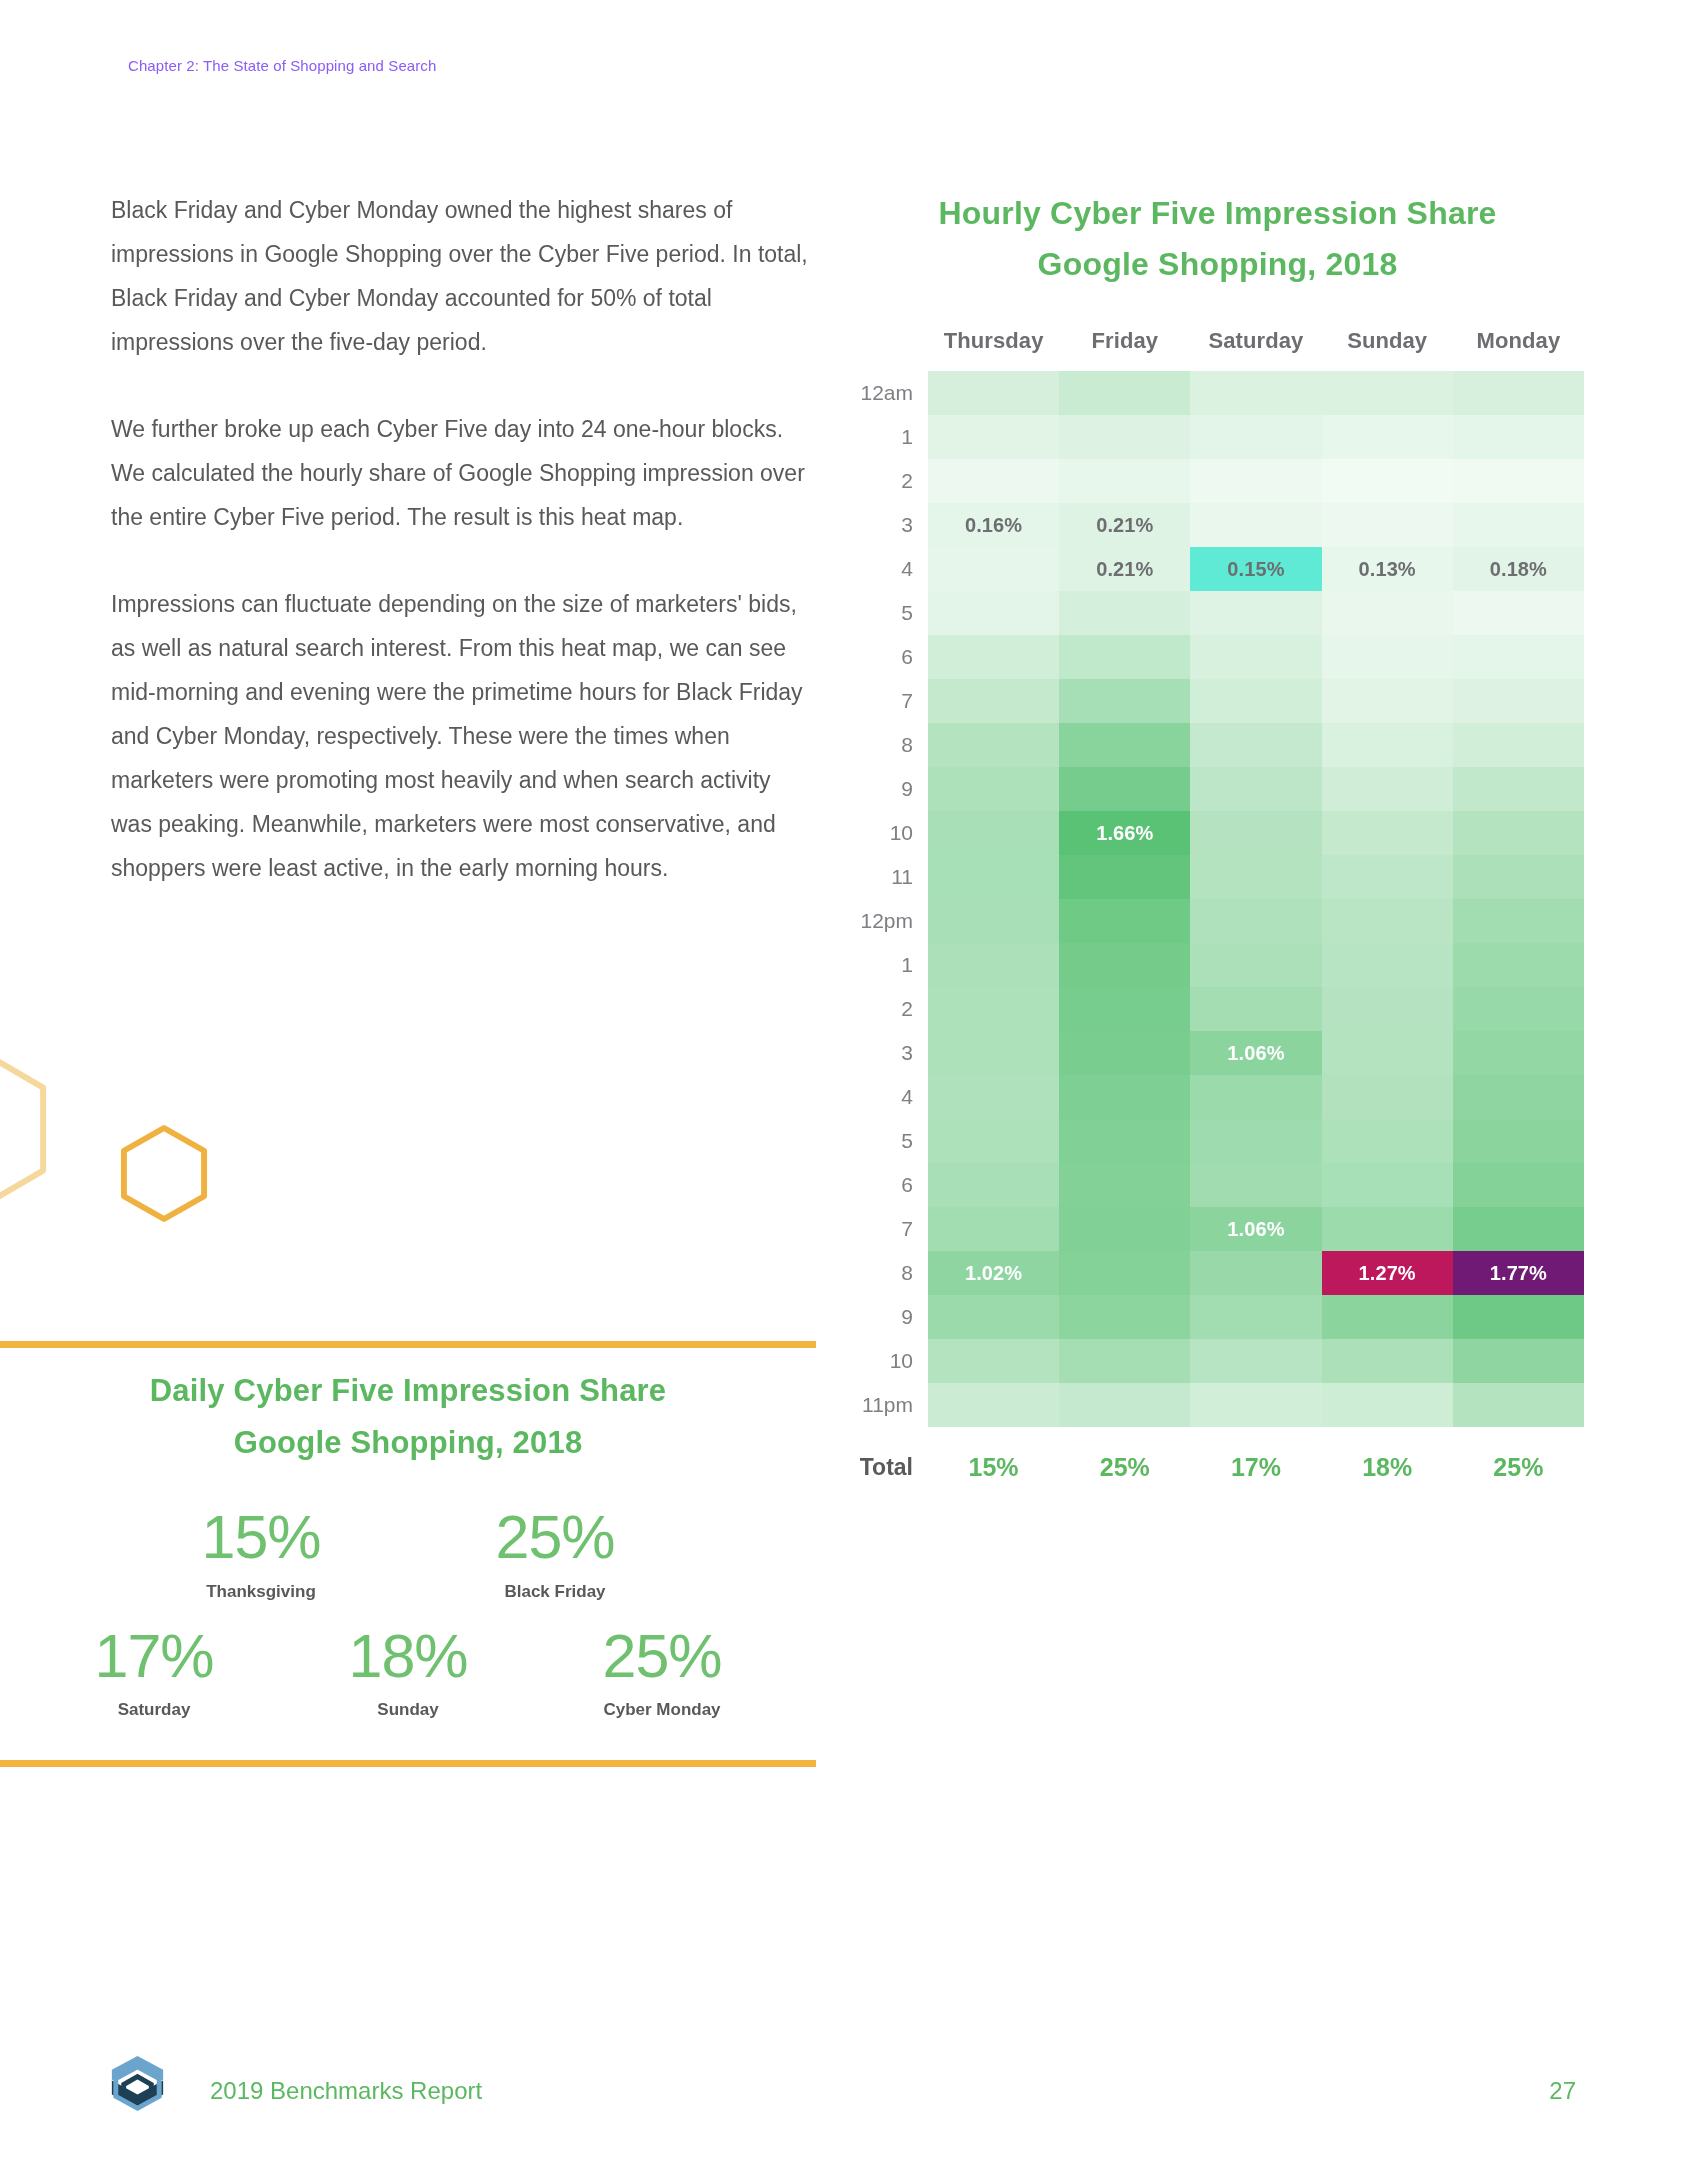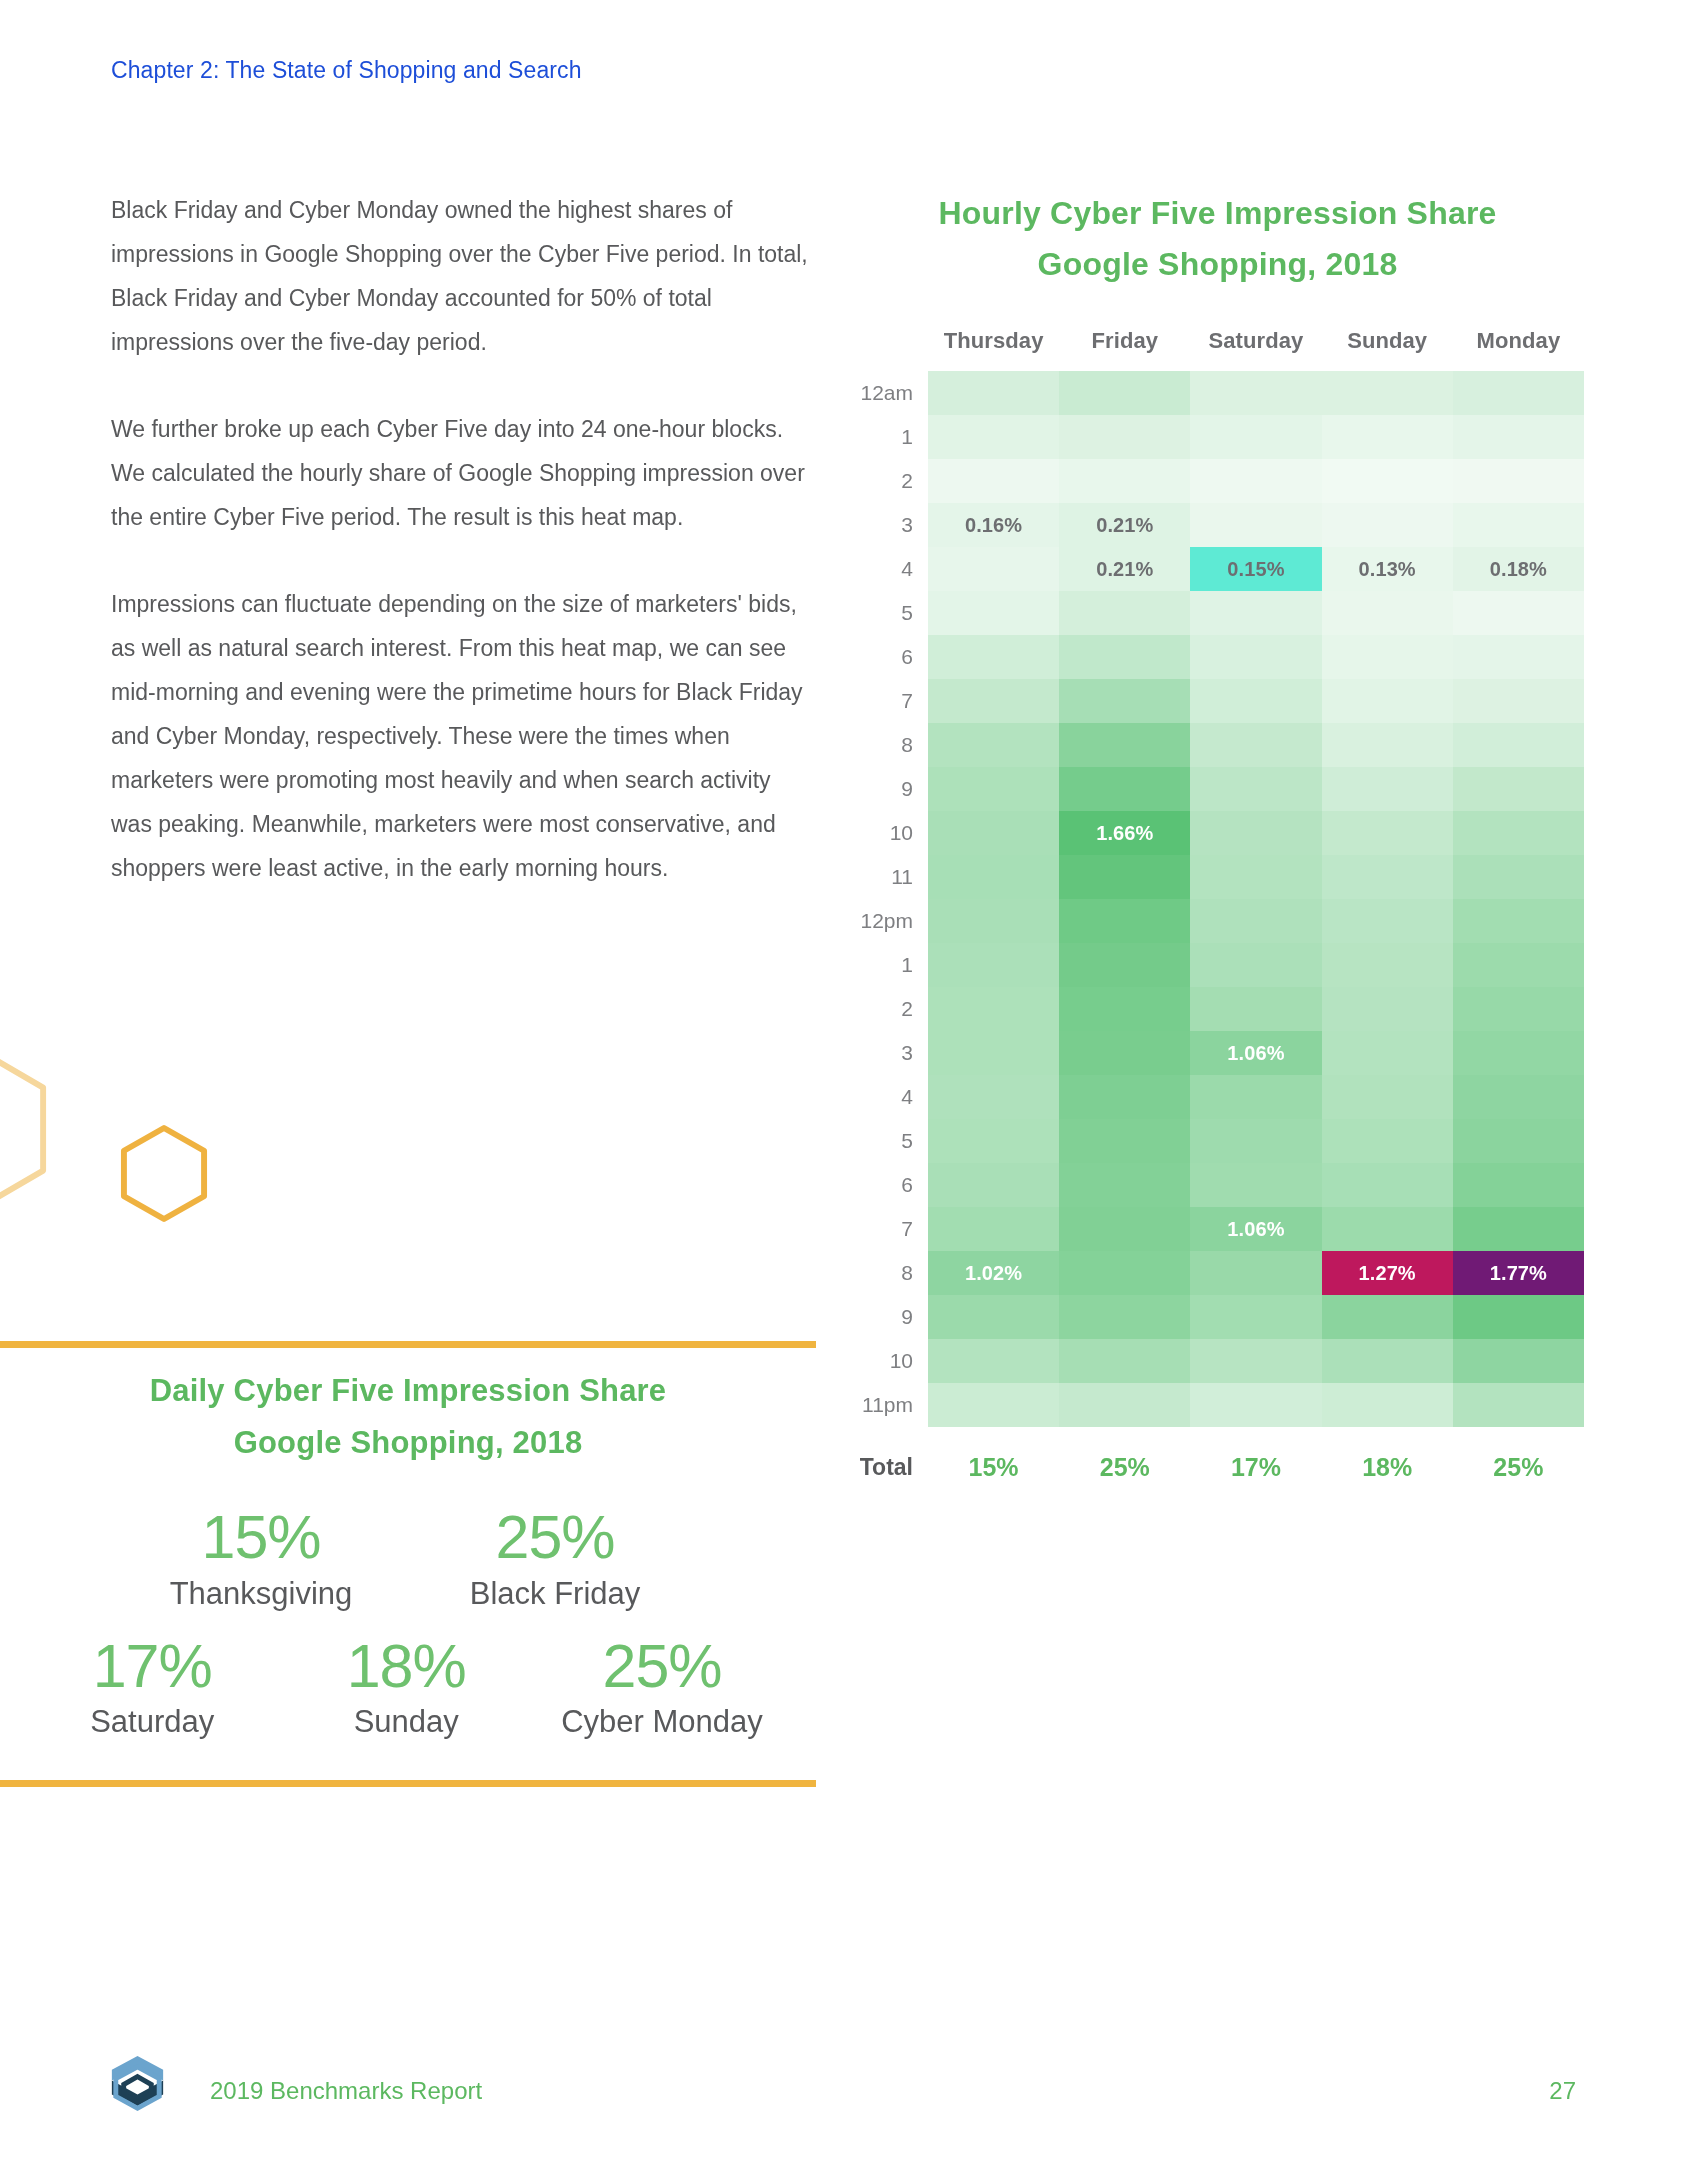"Chapter 2: The State of" .chapter-label { color: #1d4ed8 -> #8b5cf6; font-size: 23px -> 15px; left: 111px -> 128px }
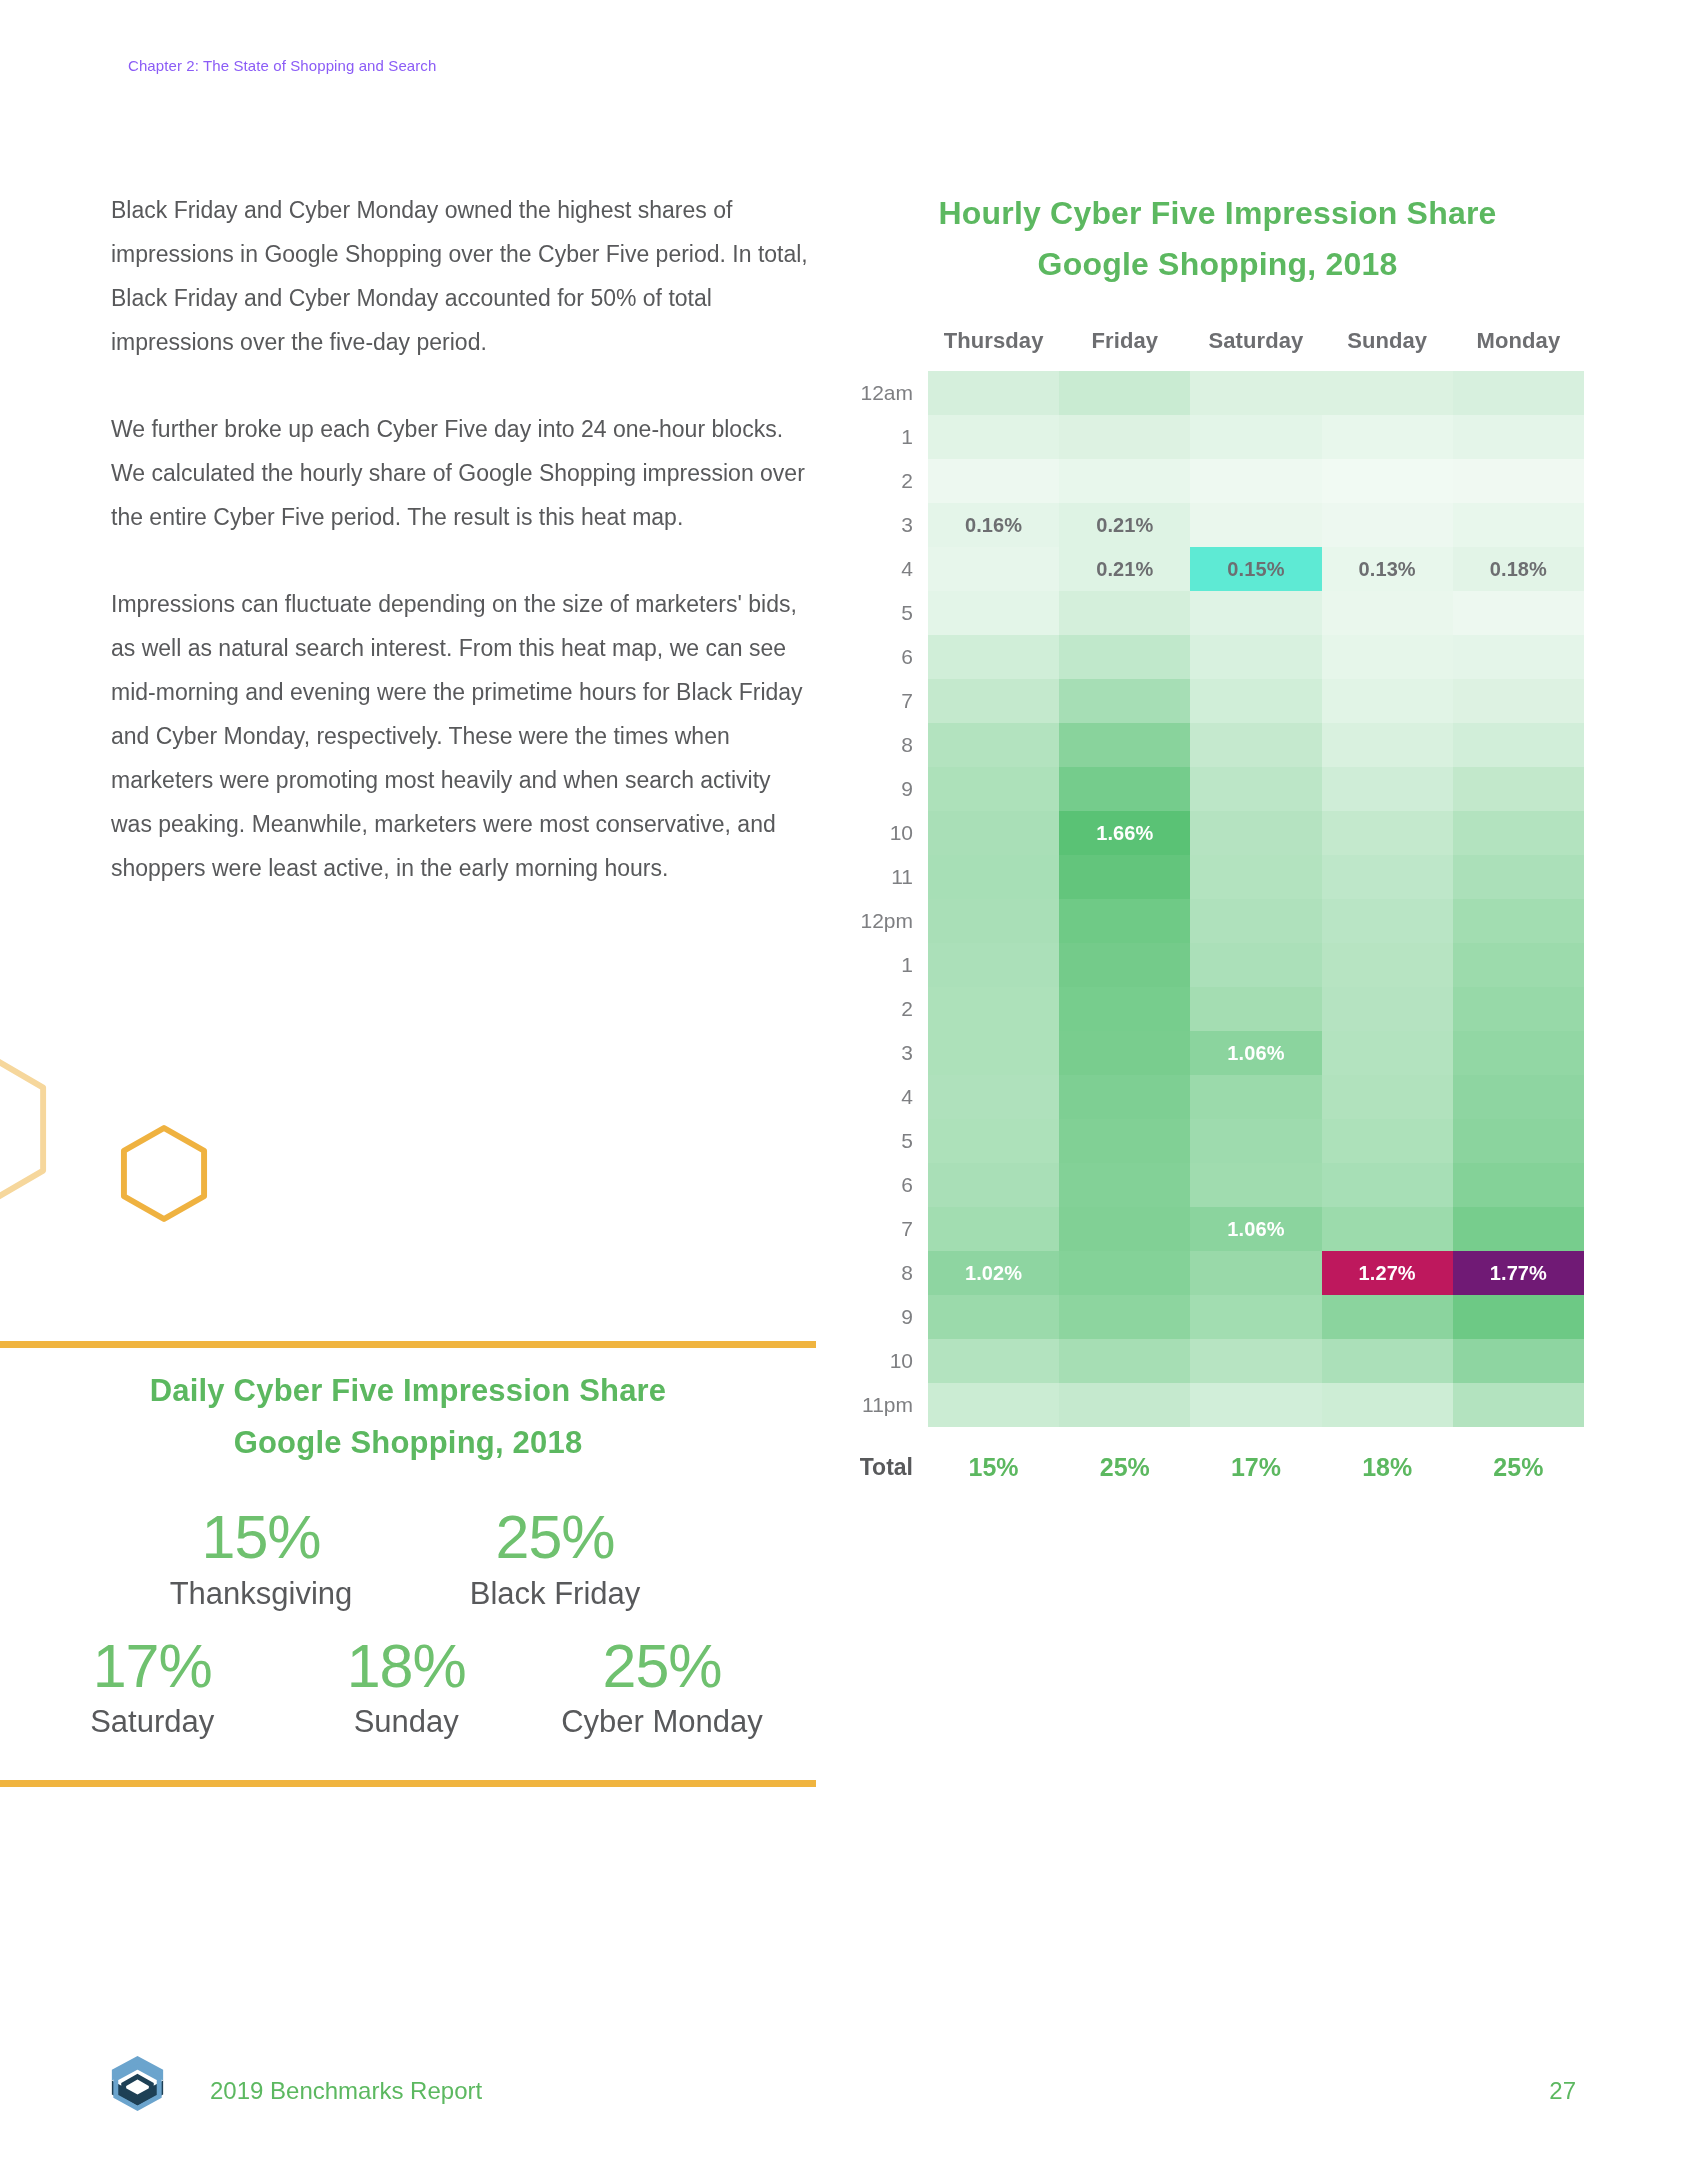"Thanksgiving" .stat-label { font-size: 31px -> 17px; font-weight: 400 -> 700; margin-top: 6px -> 12px }
